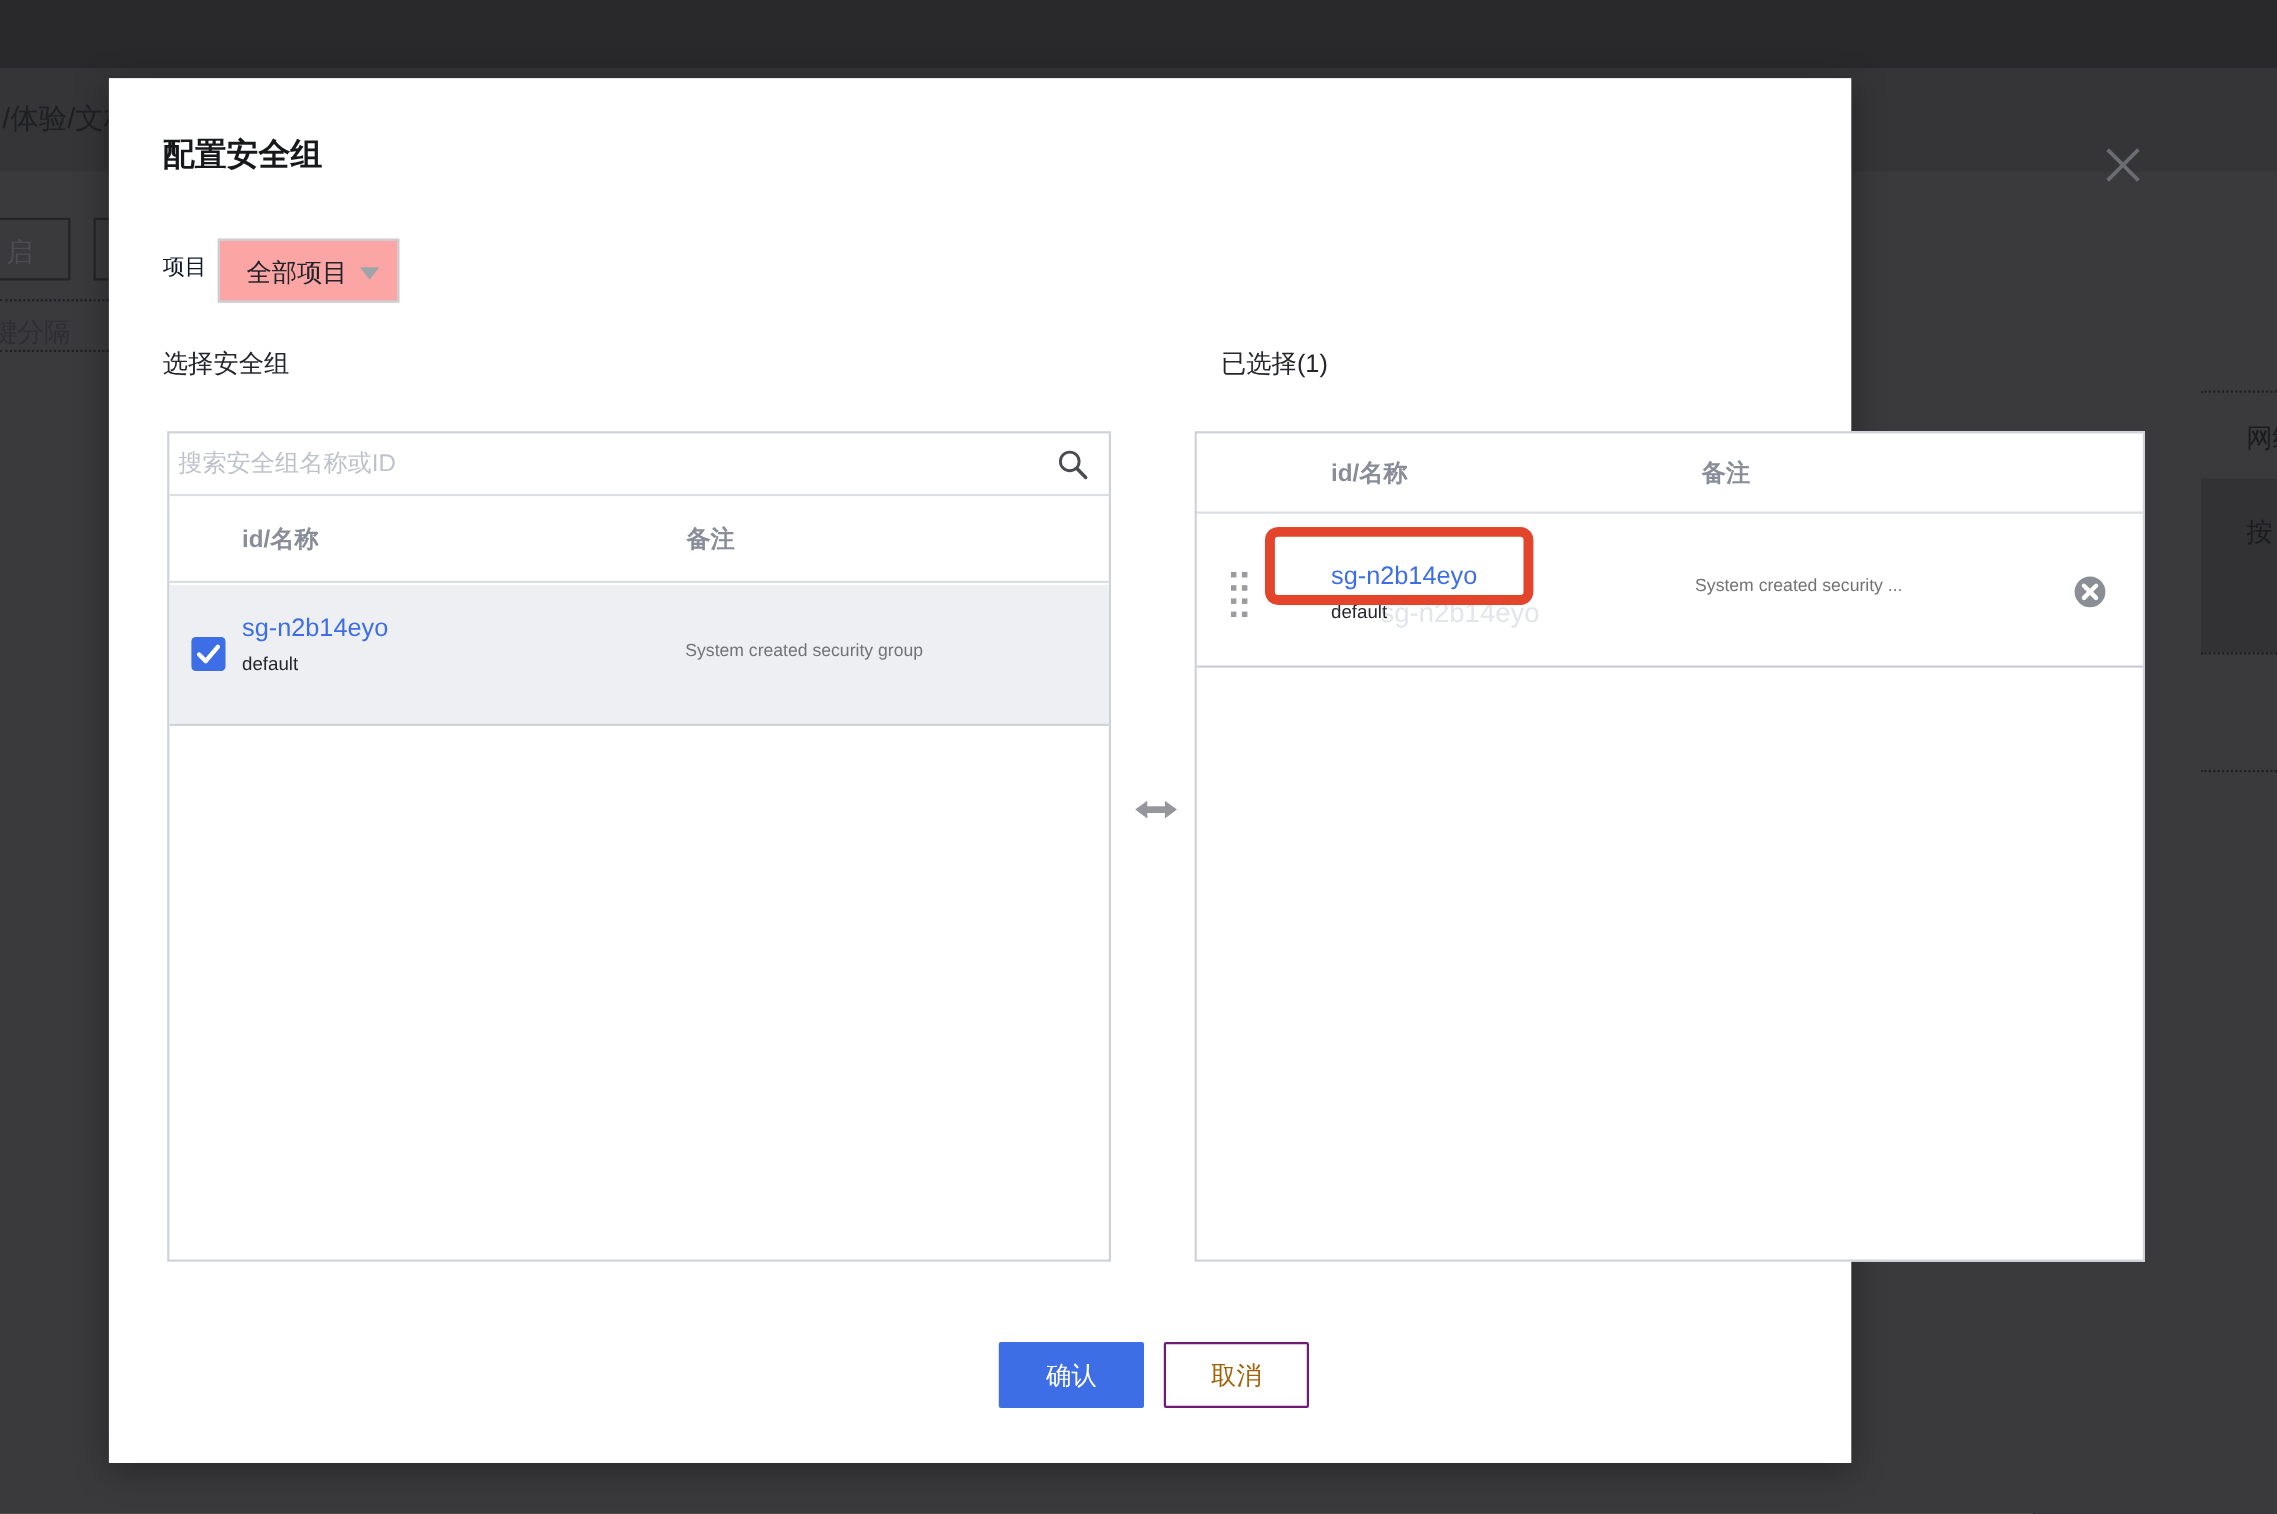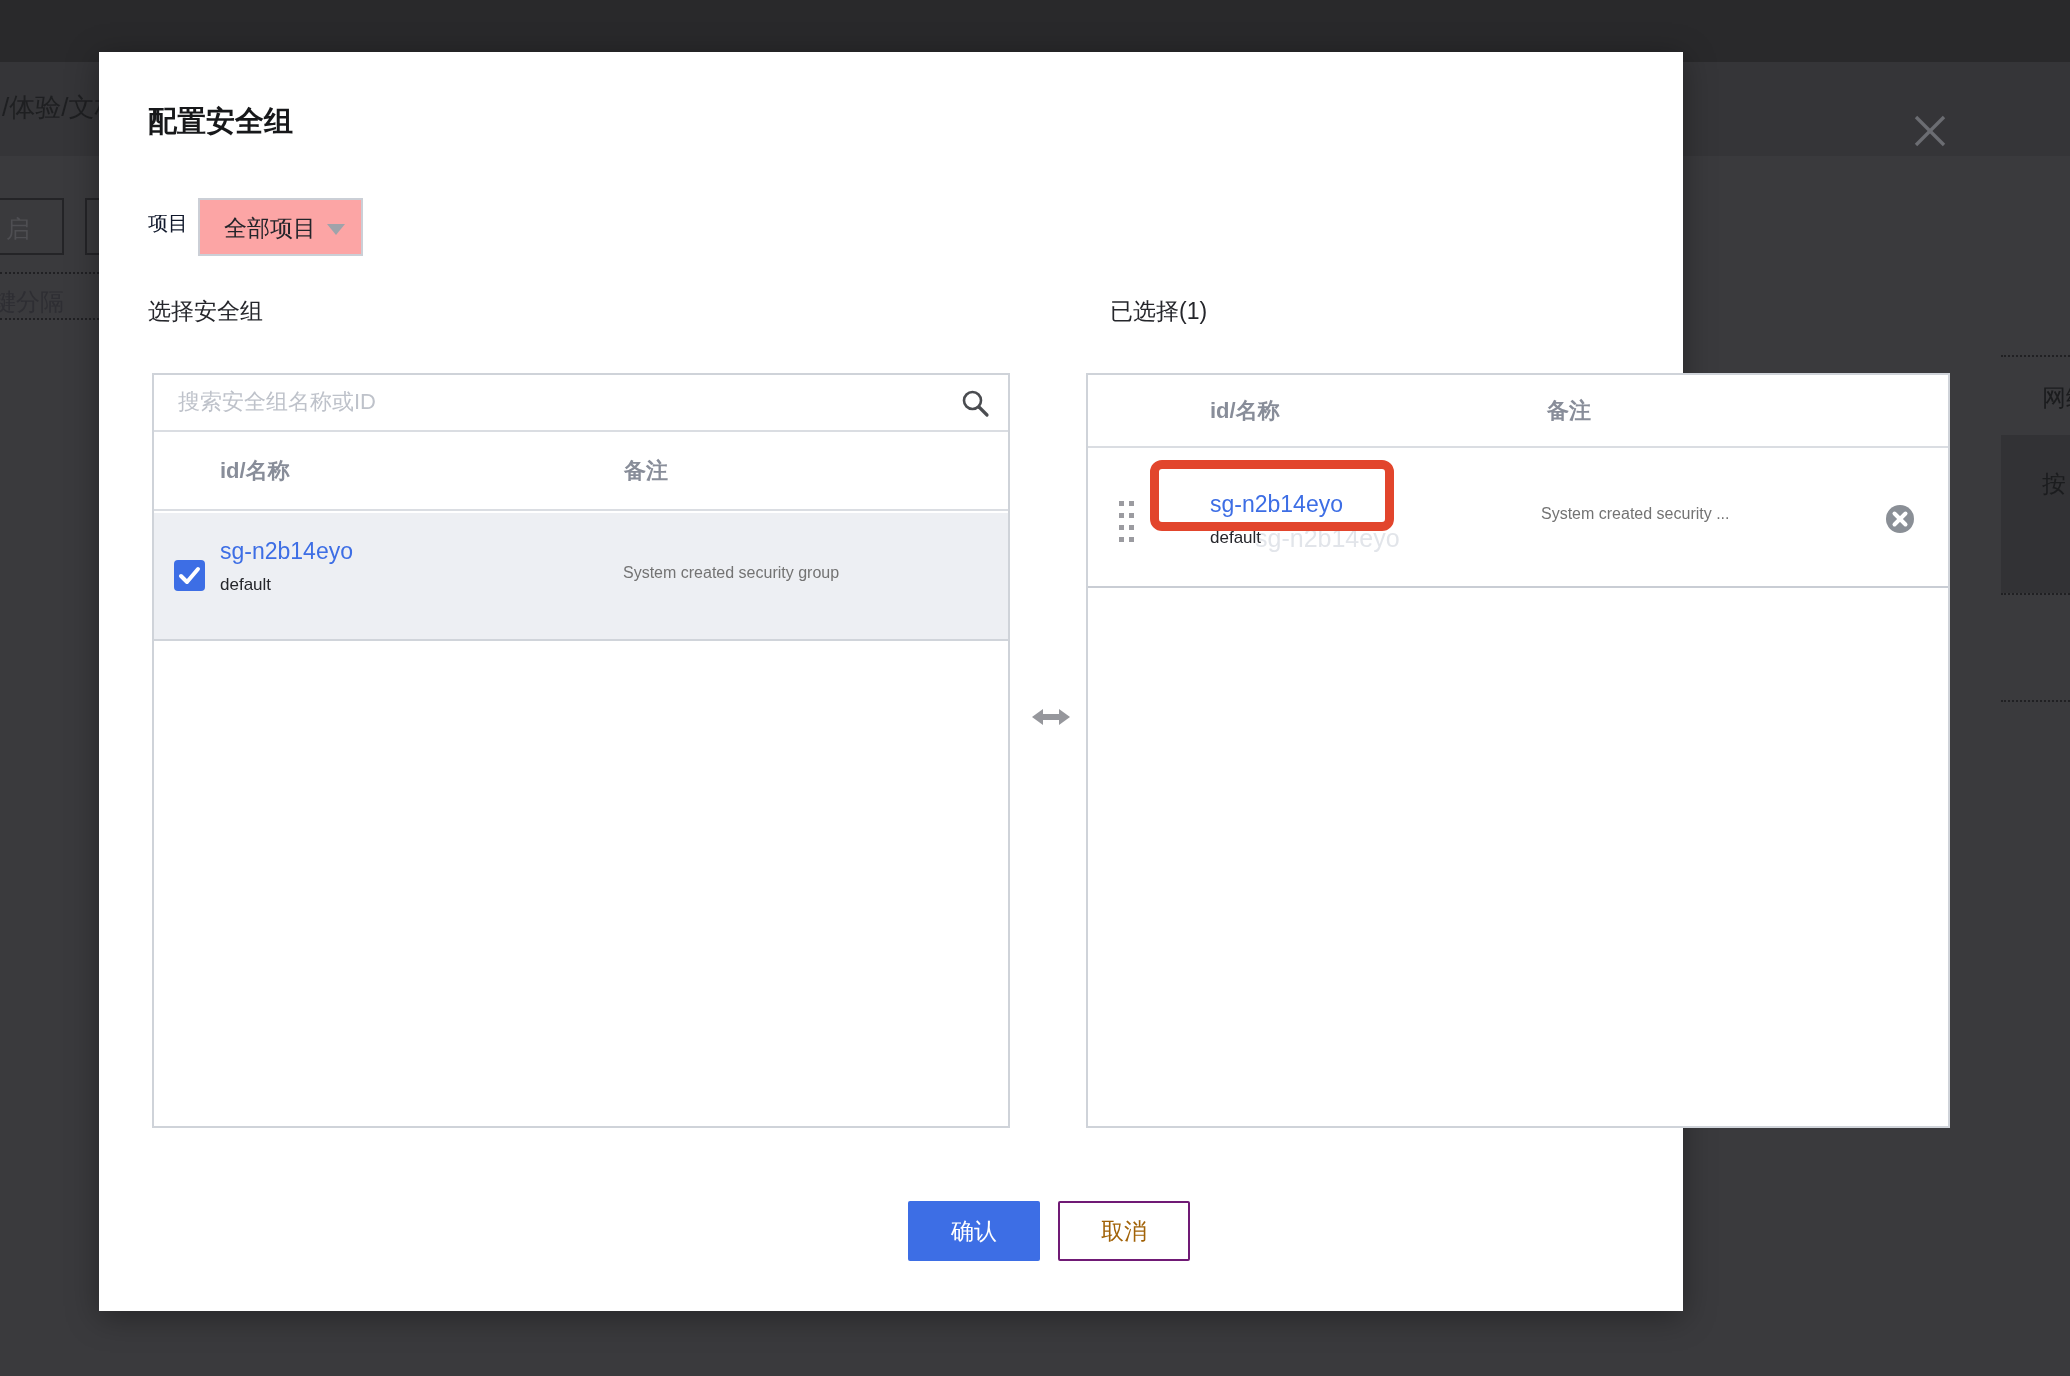"配置安全组" .modal { top: 52px -> 71px }
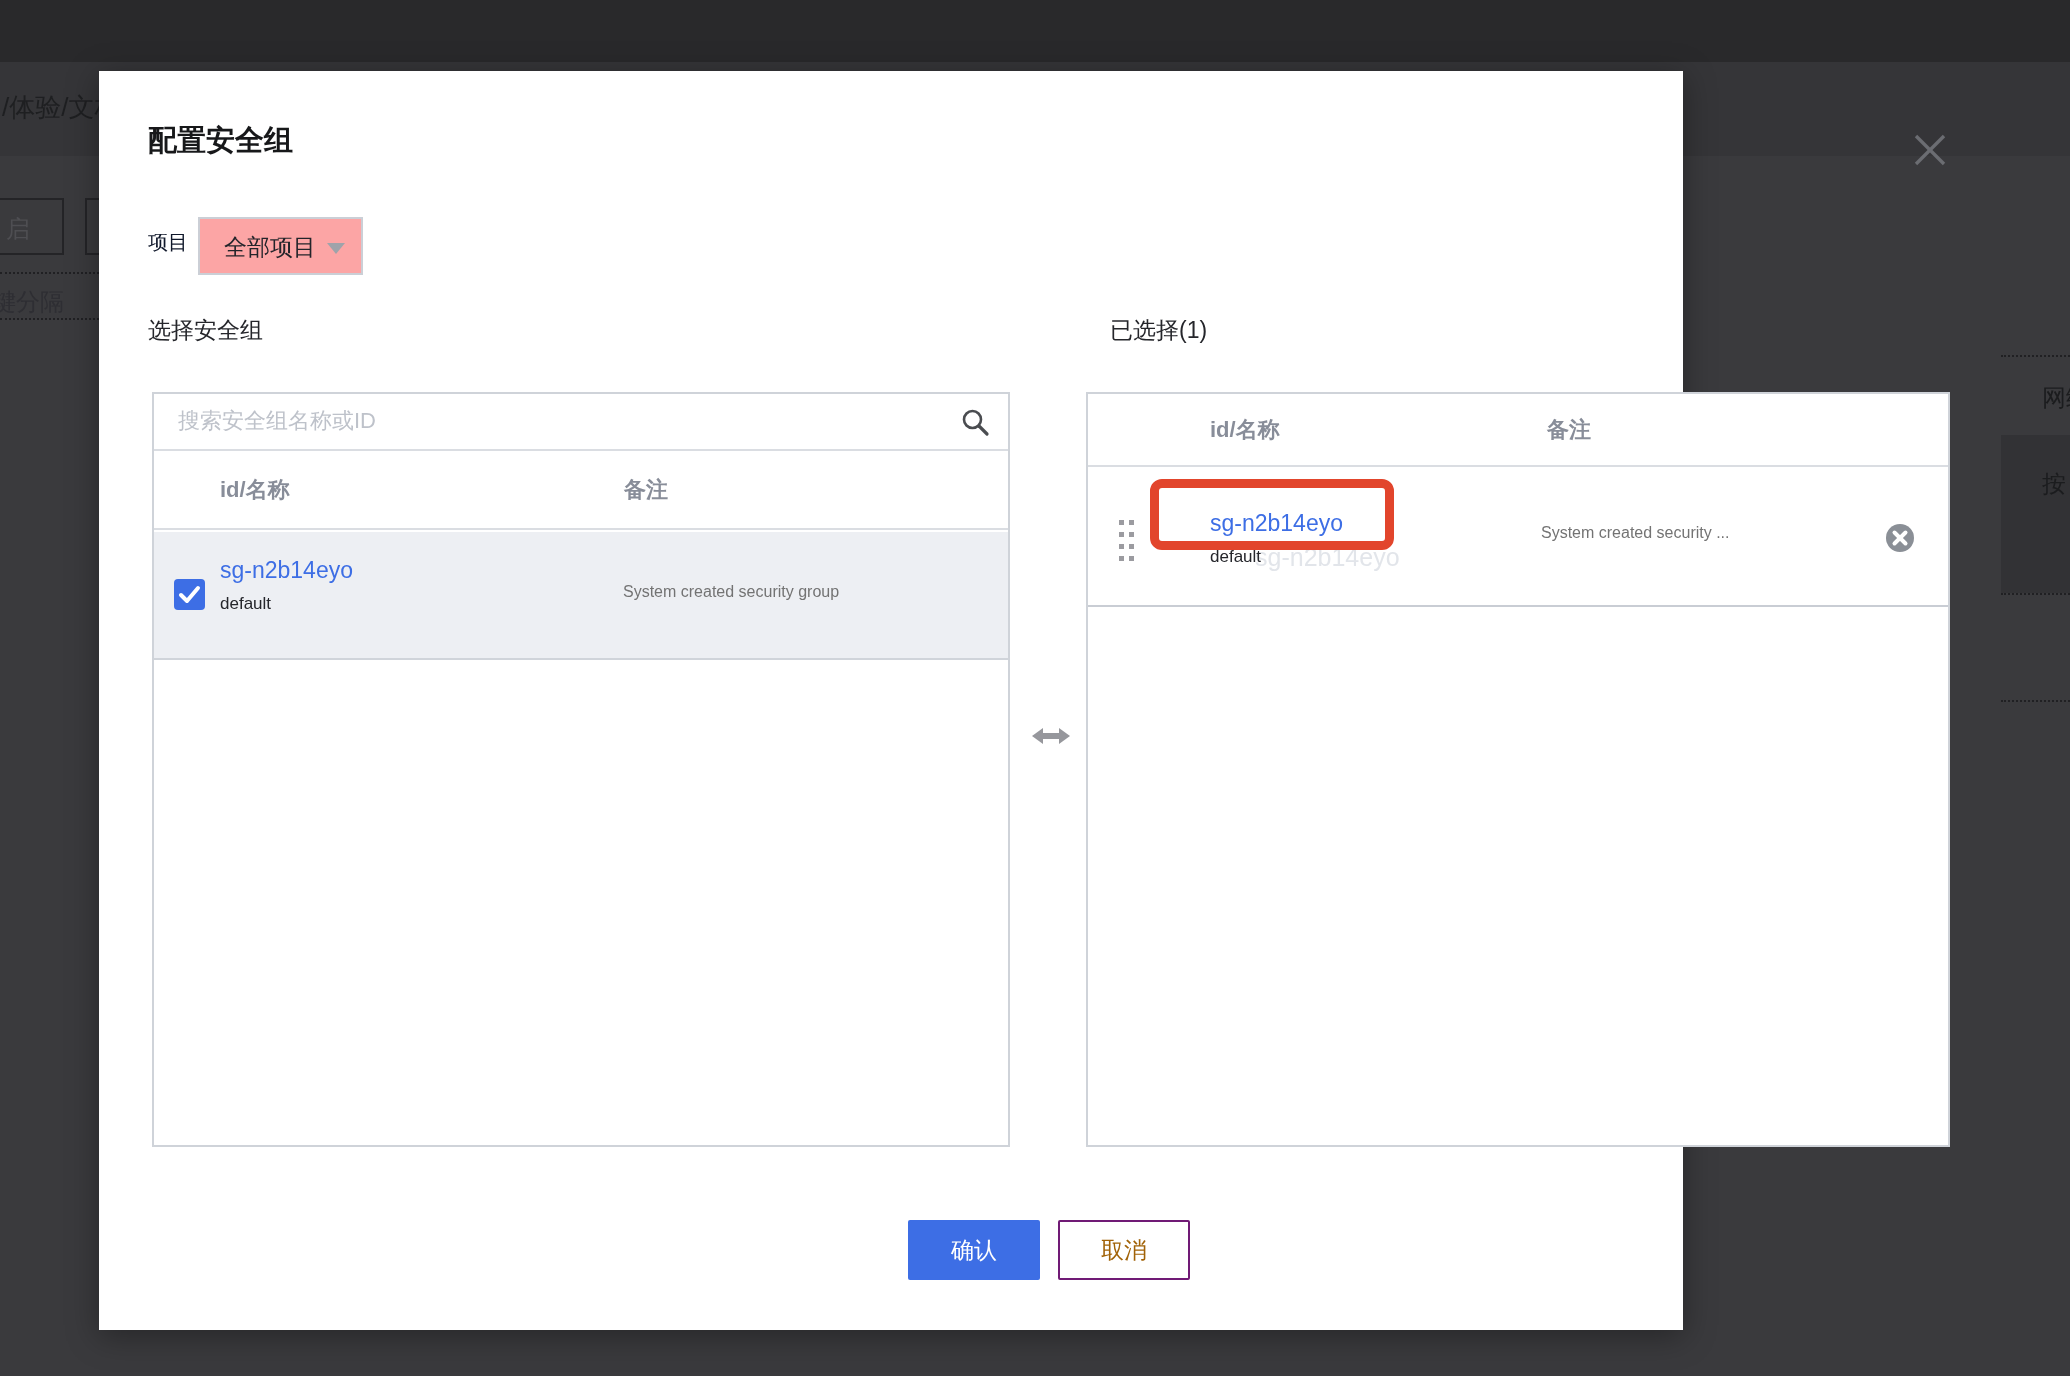"搜索安全组名称或ID" .search-input { padding: 0 0 0 24px -> 0 0 0 8px }
